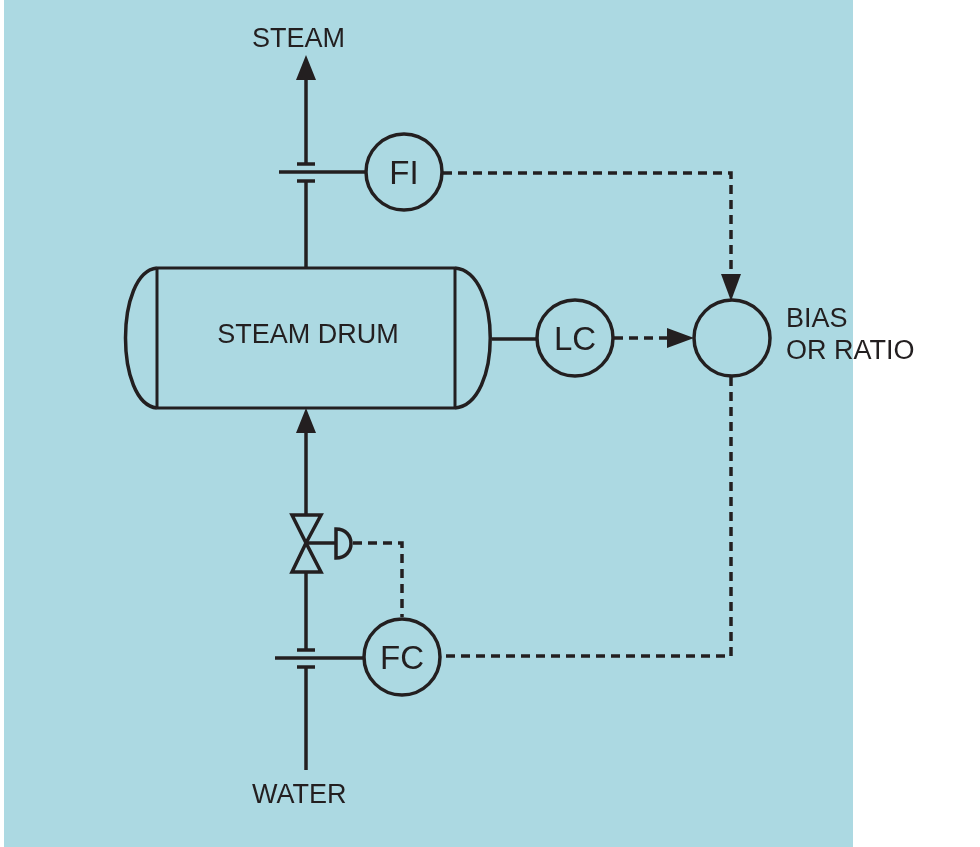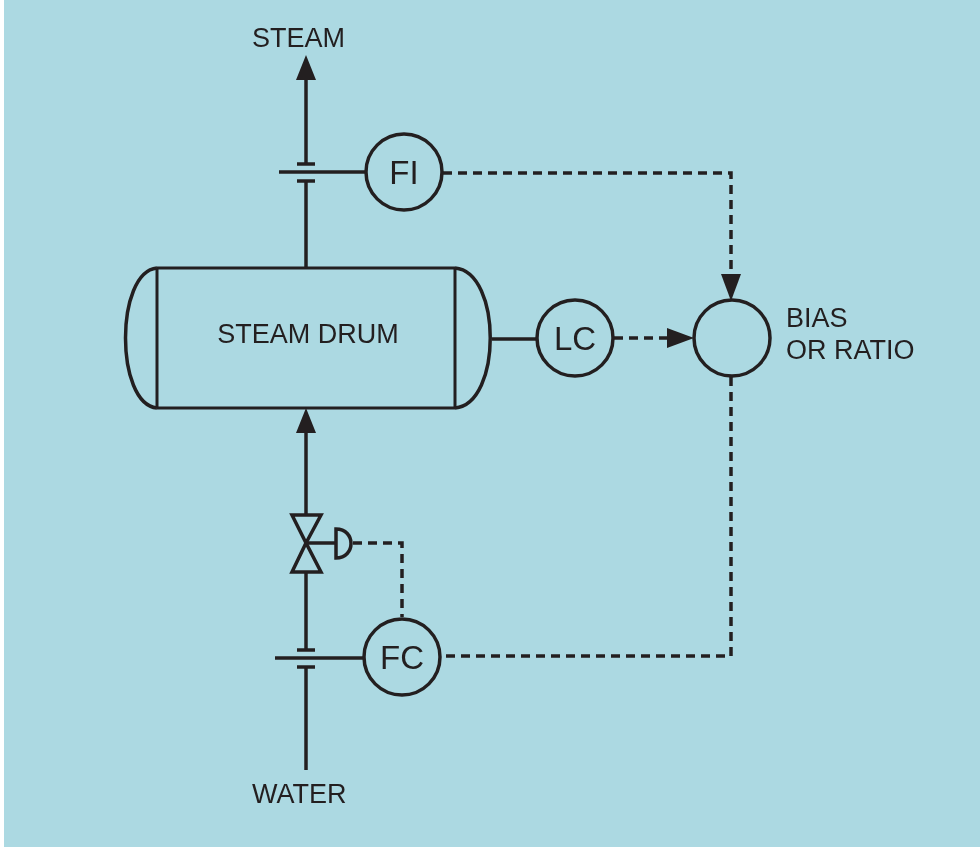"STEAM" #canvas { padding-left: none -> 20px; width: 976px -> 829px }
